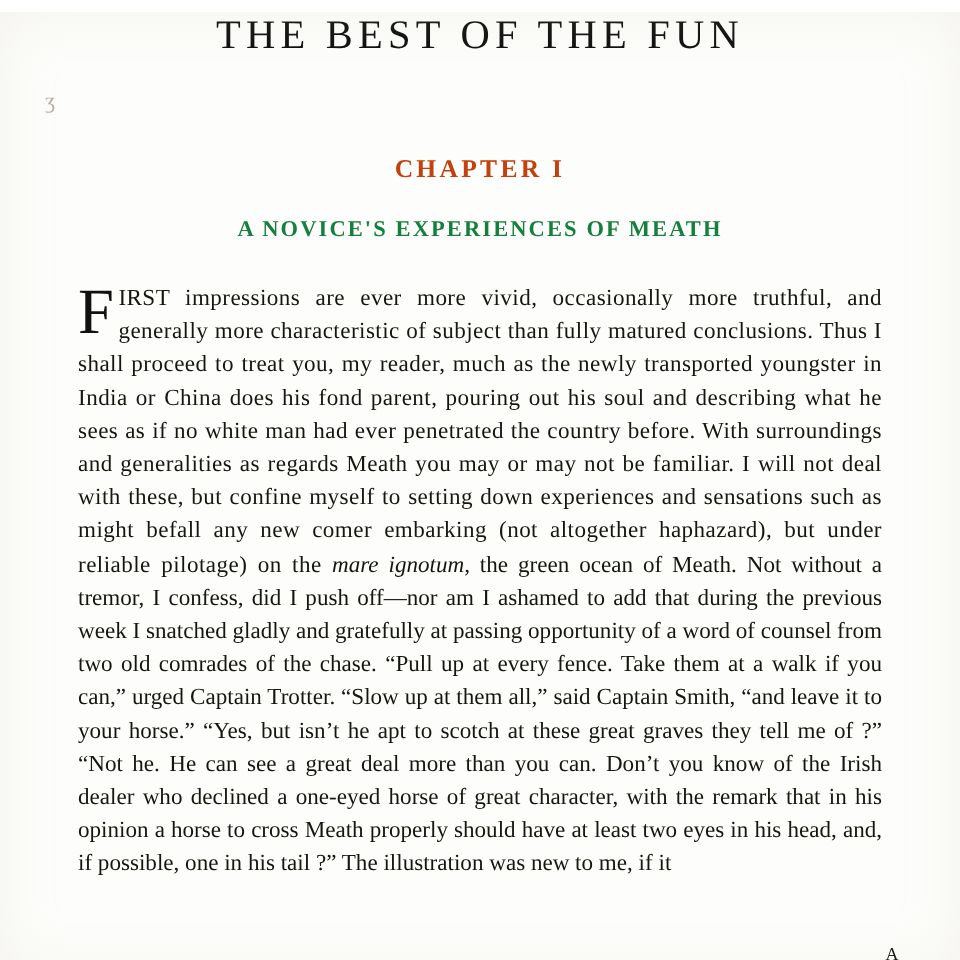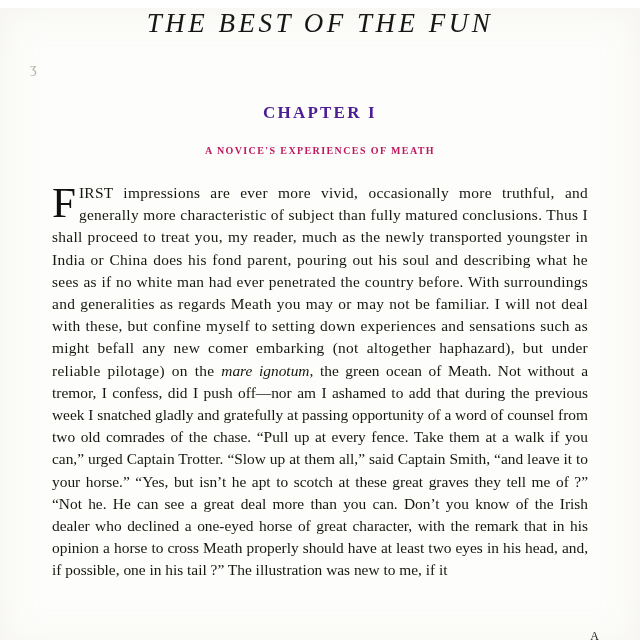"THE BEST OF THE FUN" .running-head { font-style: italic -> none }
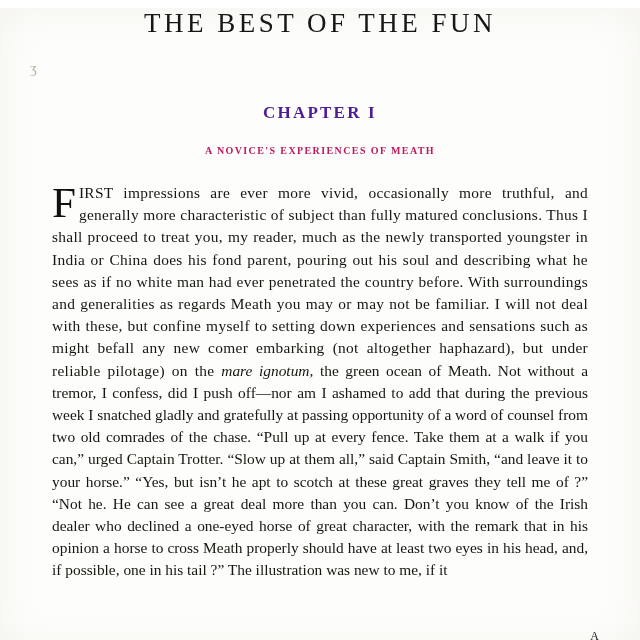"CHAPTER I" .chapter-title { color: #4c1d95 -> #c2410c }
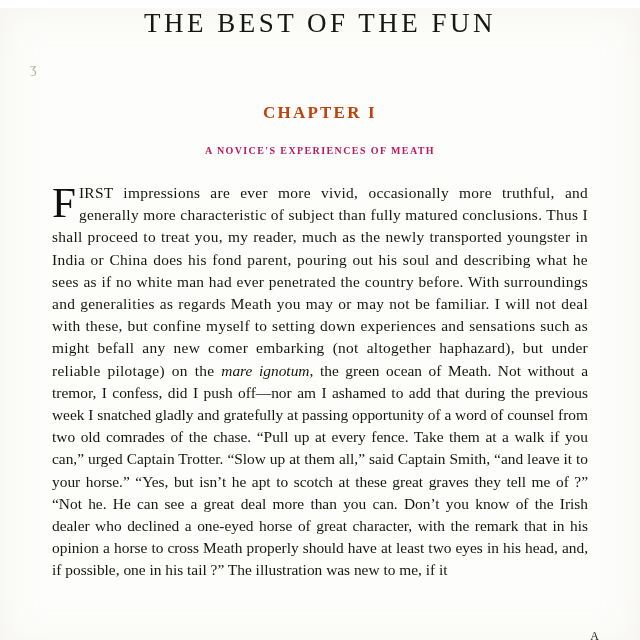"A NOVICE'S EXPERIENCES OF MEATH" .chapter-subtitle { color: #be185d -> #15803d; font-size: 10px -> 15px }
